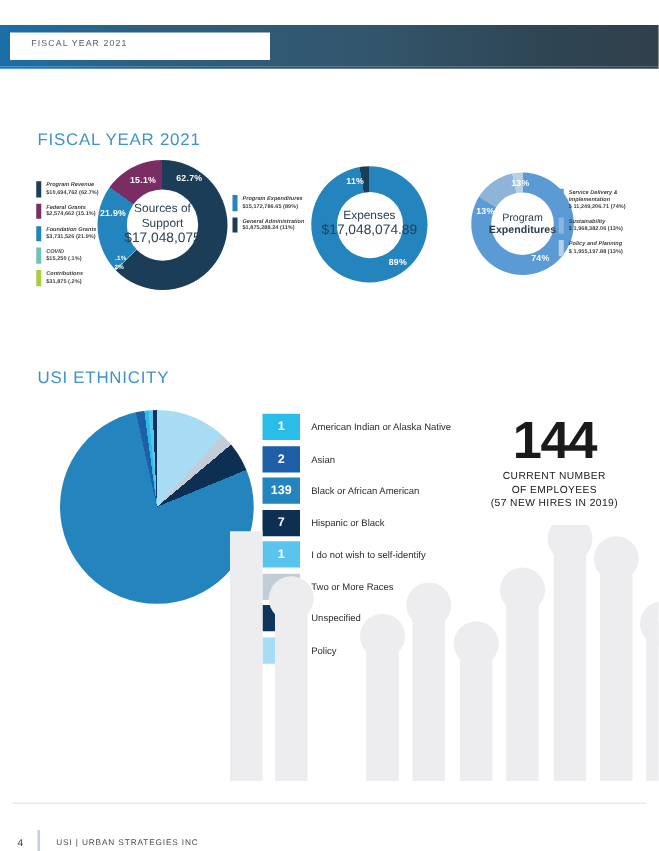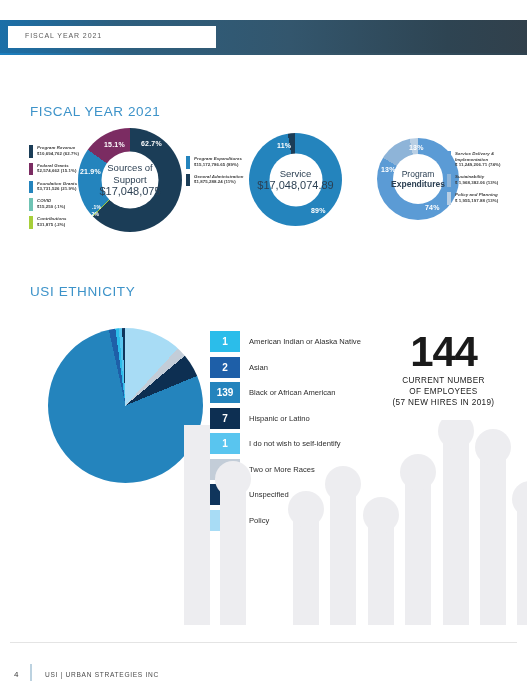"Service" div.l1 { text: Service -> Expenses }
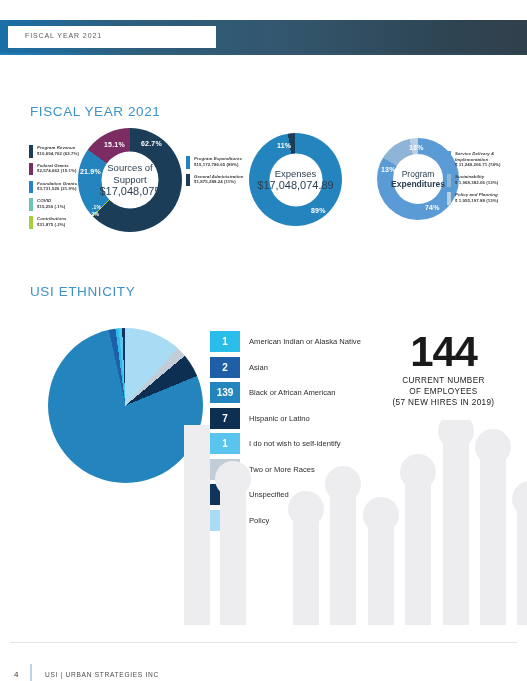"USI ETHNICITY" #eth-title { top: 264px -> 274px }
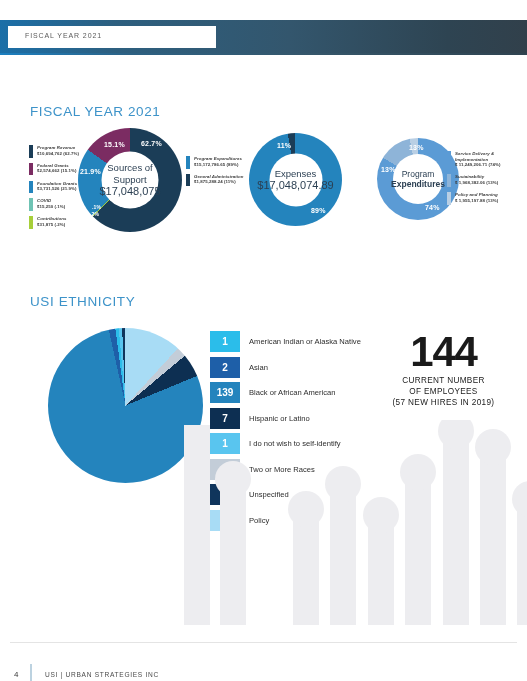"Hispanic or Latino" div.eth-label { text: Latino -> Black }
